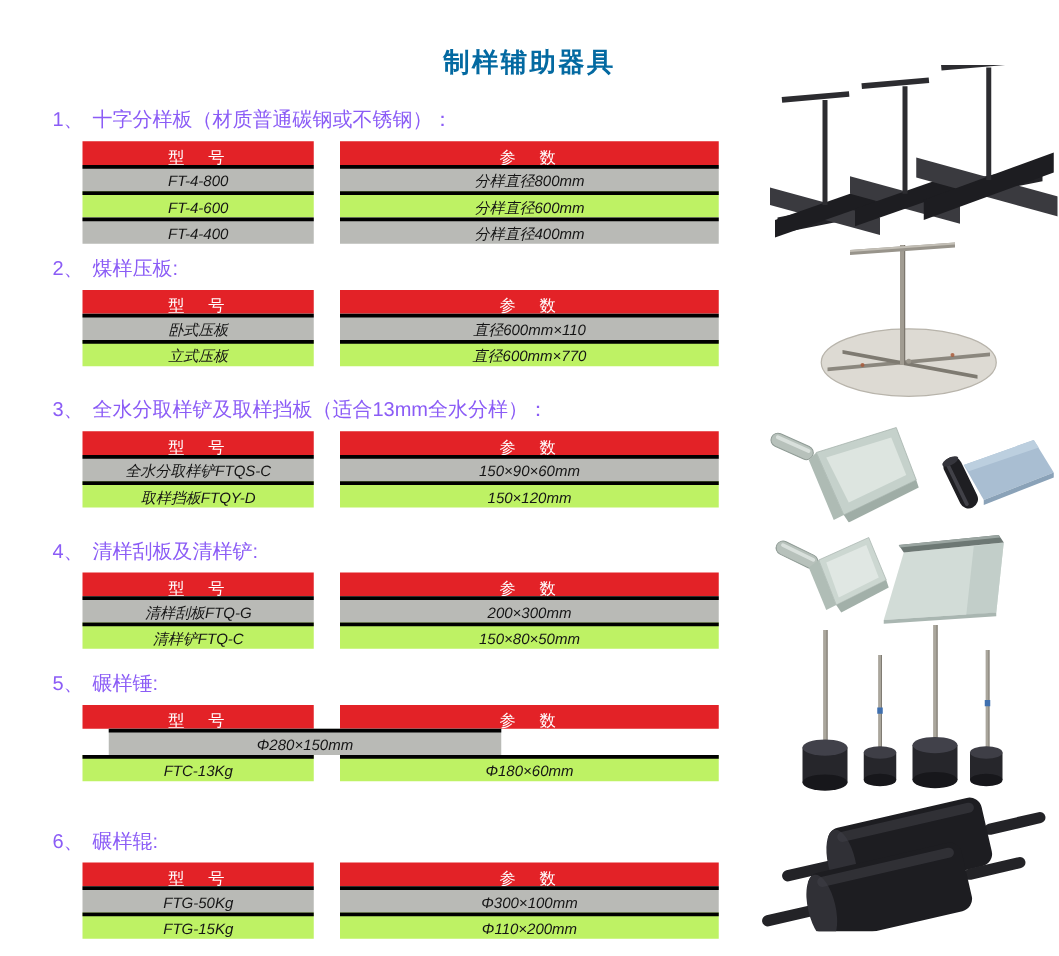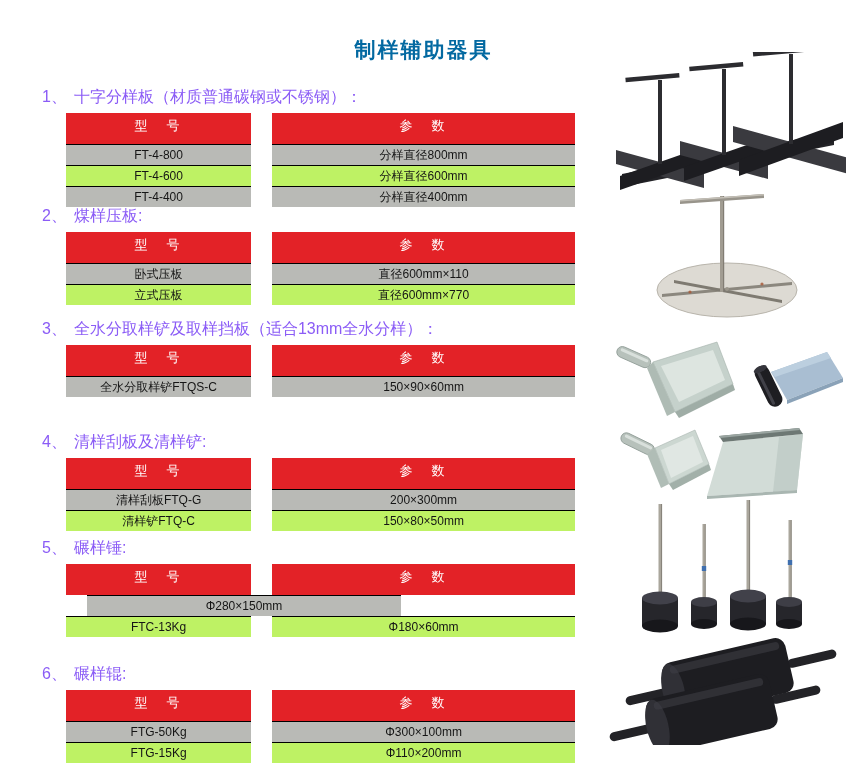"型 号" .trow.head .cell { height: 31px -> 19px }
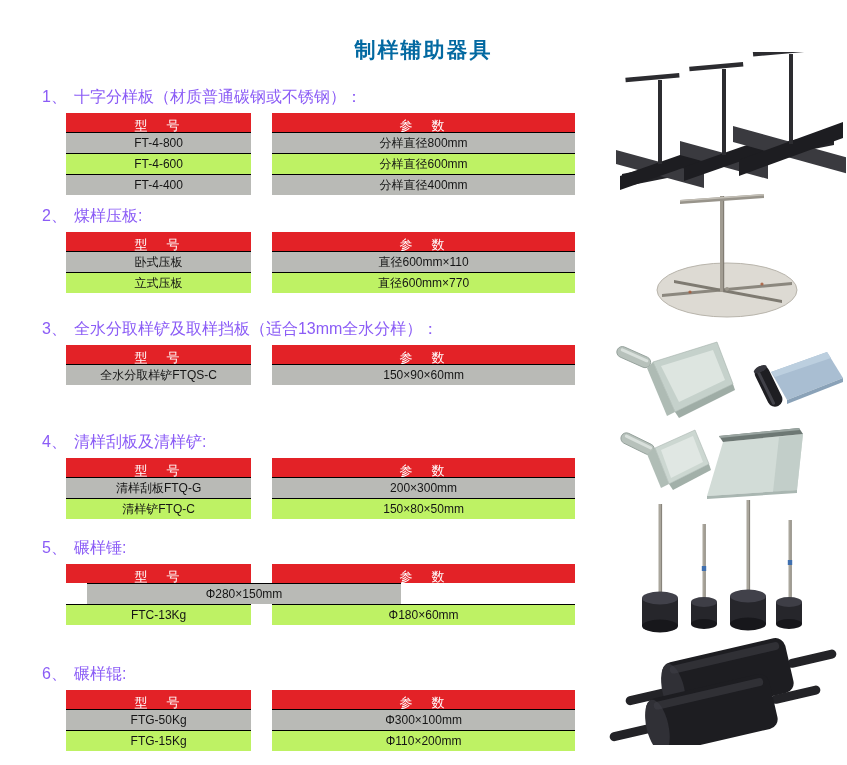"FT-4-800" .trow.body .cell { border-top: 1px solid #000000 -> 3px solid #000000; font-style: none -> italic }
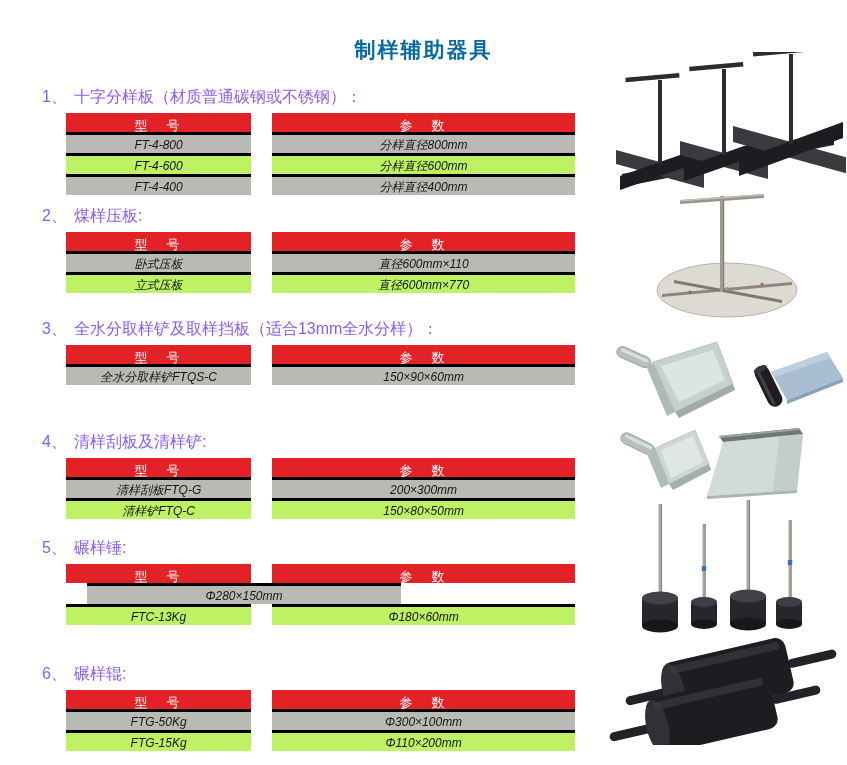"取样挡板FTQY-D" div.trow { html: none -> <div> <div>取样挡板FTQY-D</div> <div>150×120mm</div> </div> }
